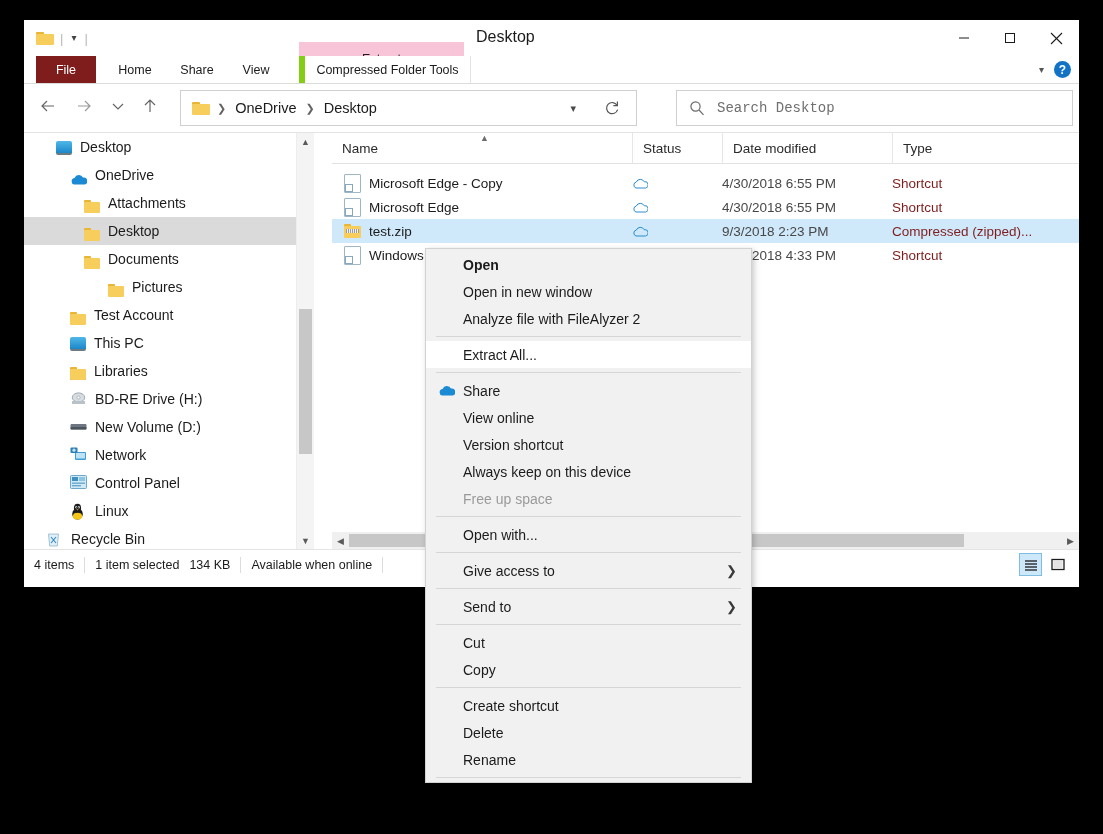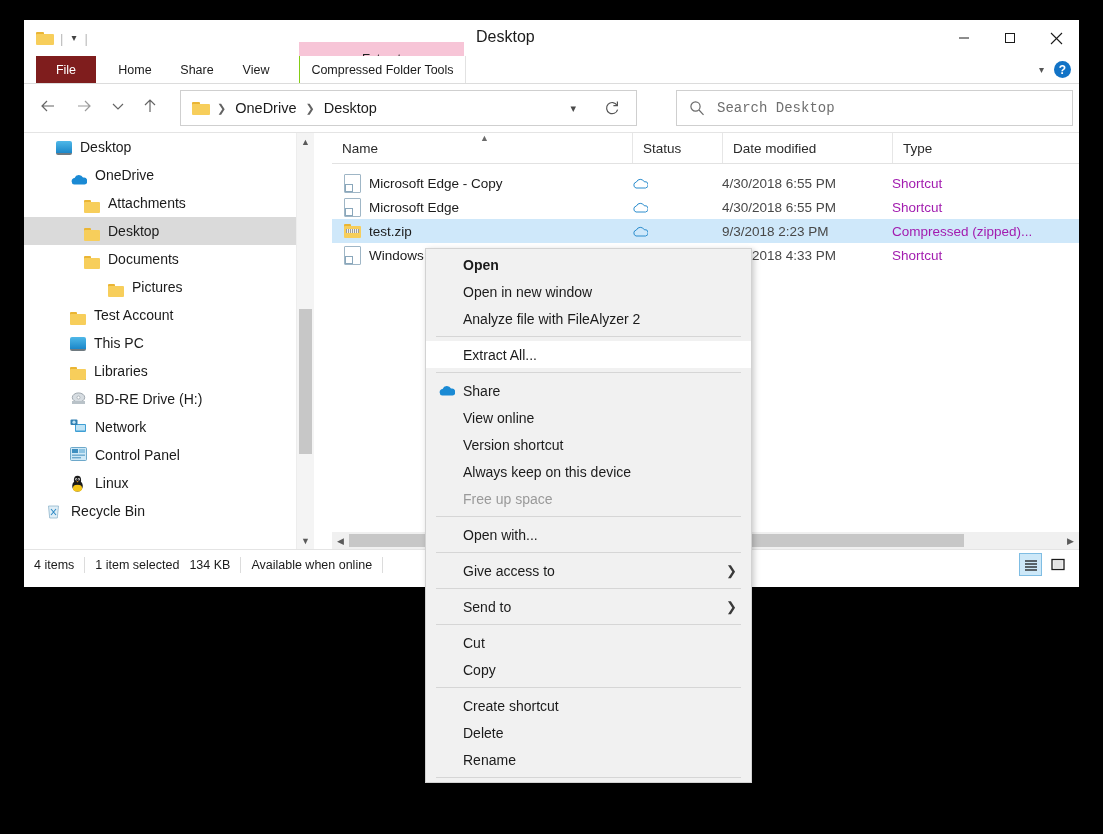"Compressed Folder Tools" .tab.cft { border-left: 1px solid #84cc16 -> 6px solid #84cc16 }
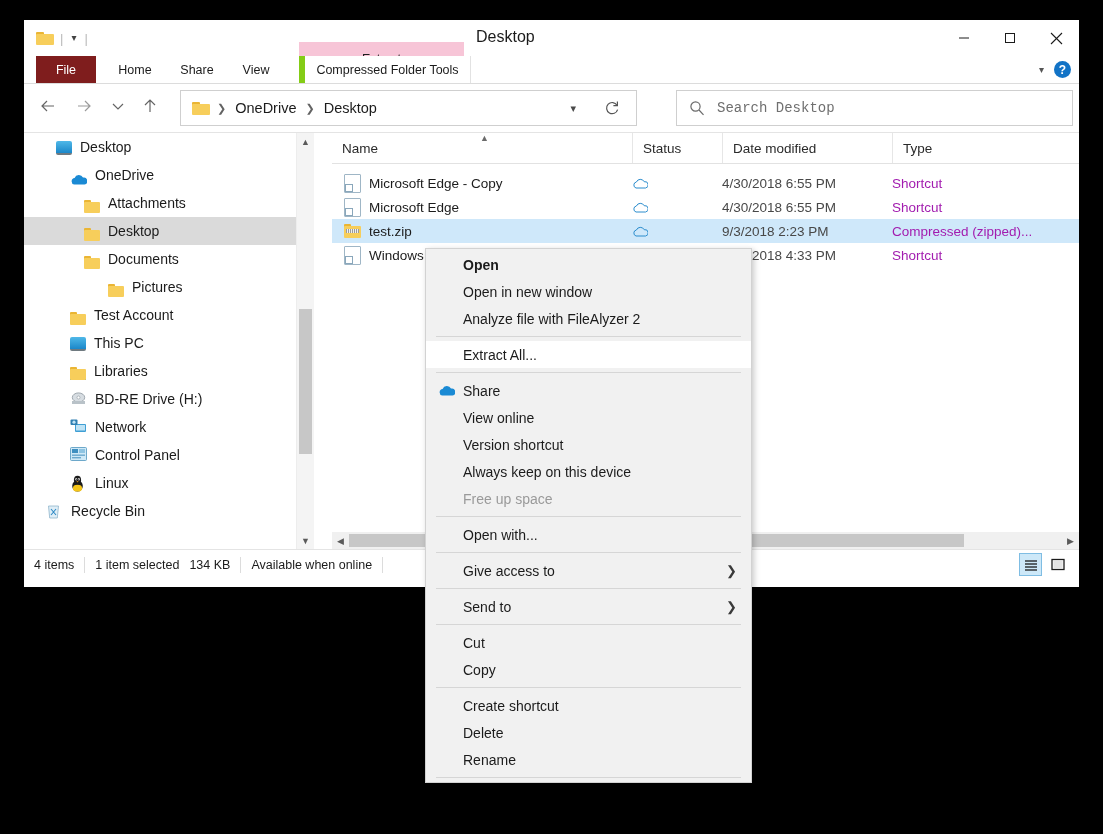"Shortcut" .cell-type { color: #a21caf -> #7f1d1d }
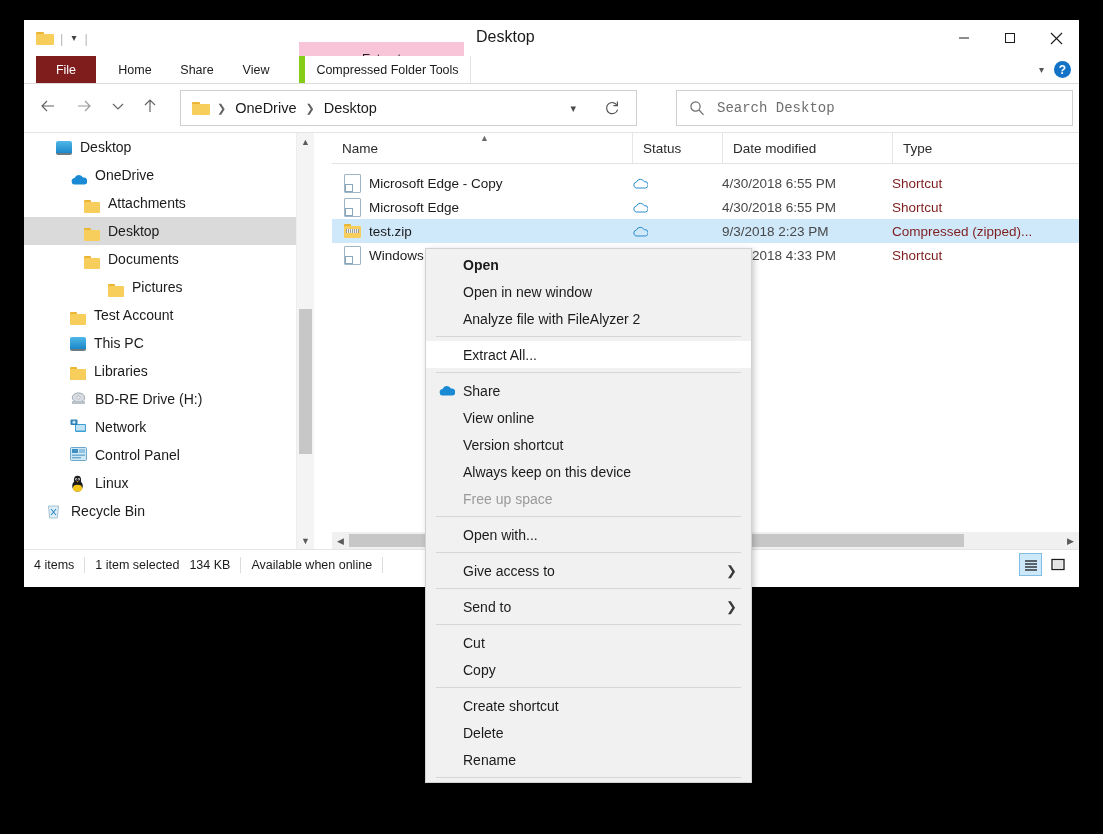"New Volume (D:)" div.nav-item { html: none -> <div> <span> <svg> <rect></rect> <rect></rect> </svg> </span> <span>New Volume (D:)</span> </div> }
